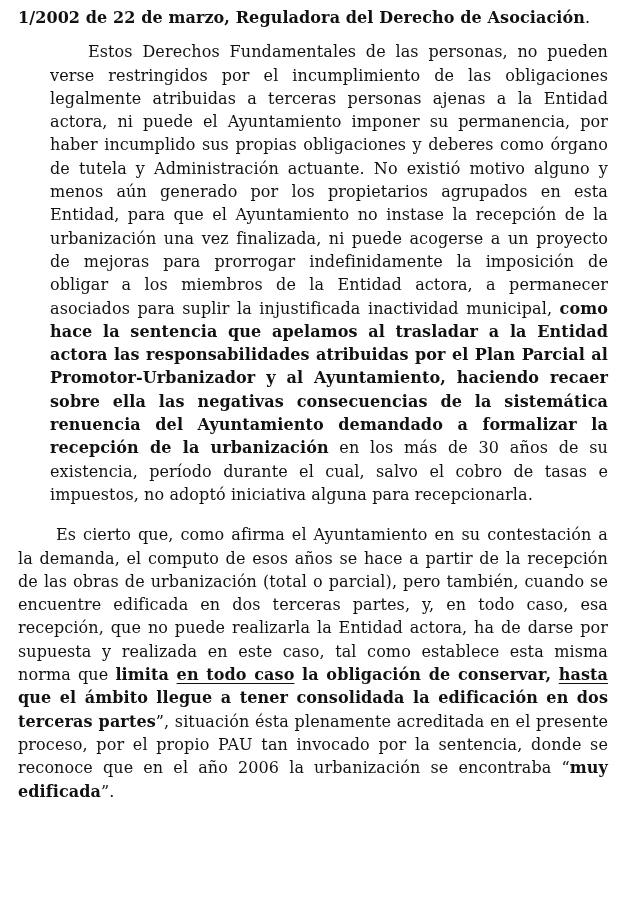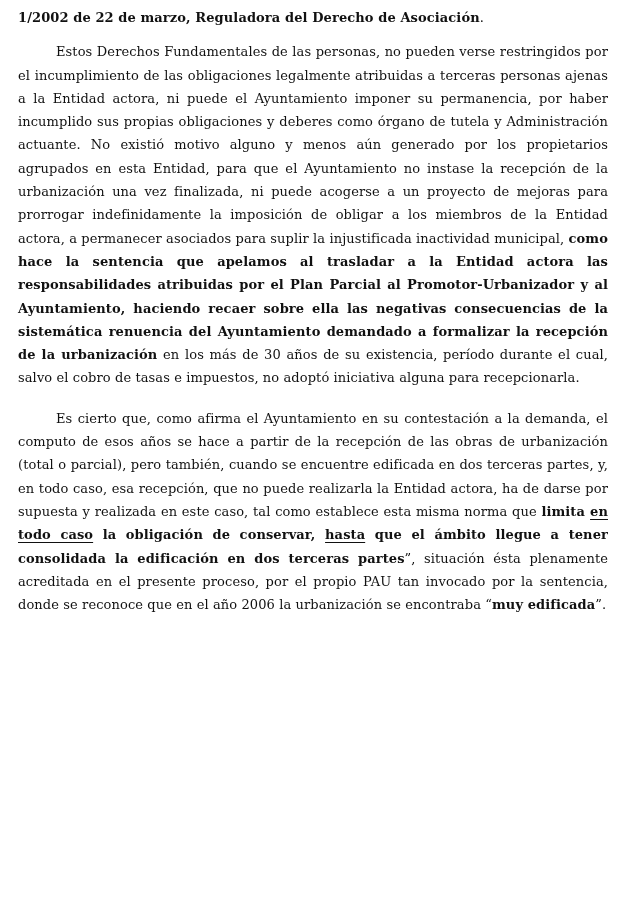"1/2002 de 22 de marzo," .page { font-size: 13px -> 16px }
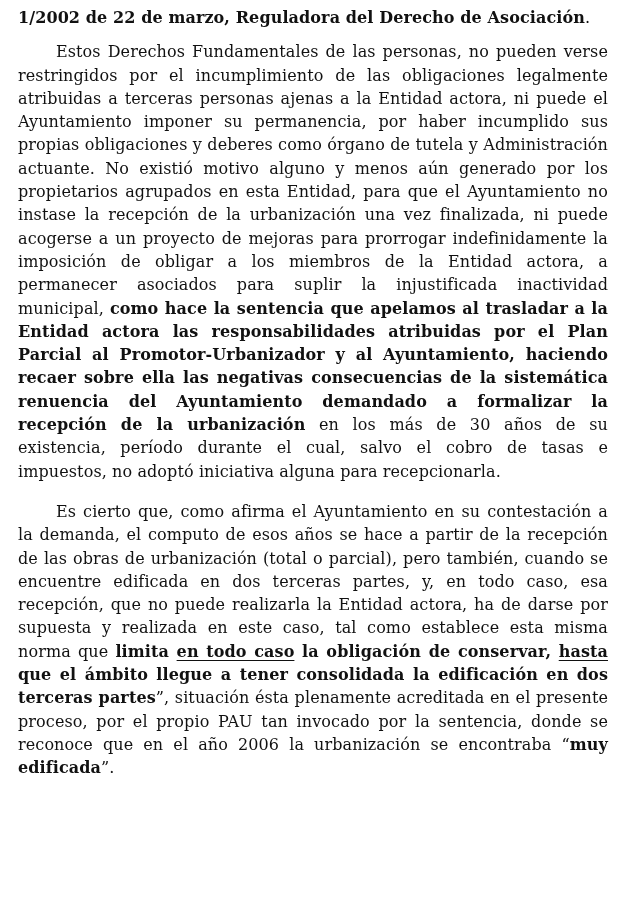"Estos Derechos Fundamentales de las" p.spacer-after { margin-left: none -> 32px }
